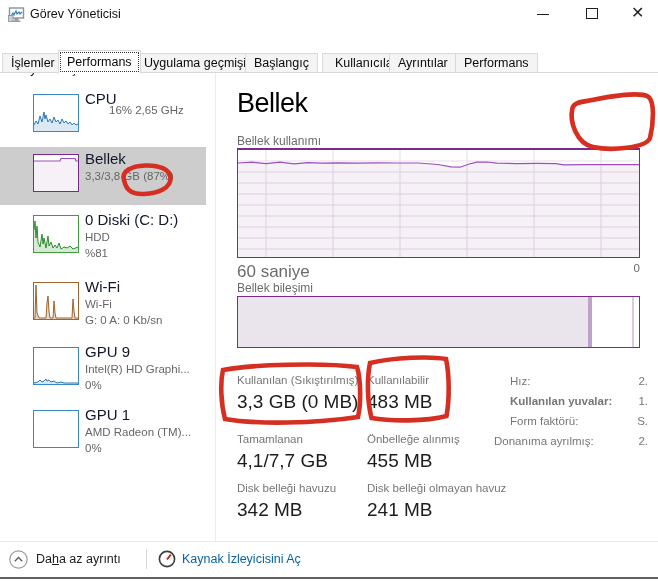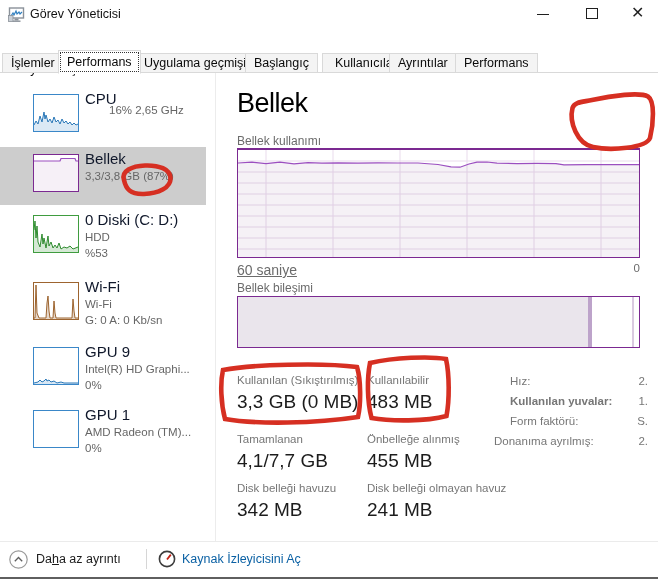"%53" div.abs { text: %53 -> %81 }
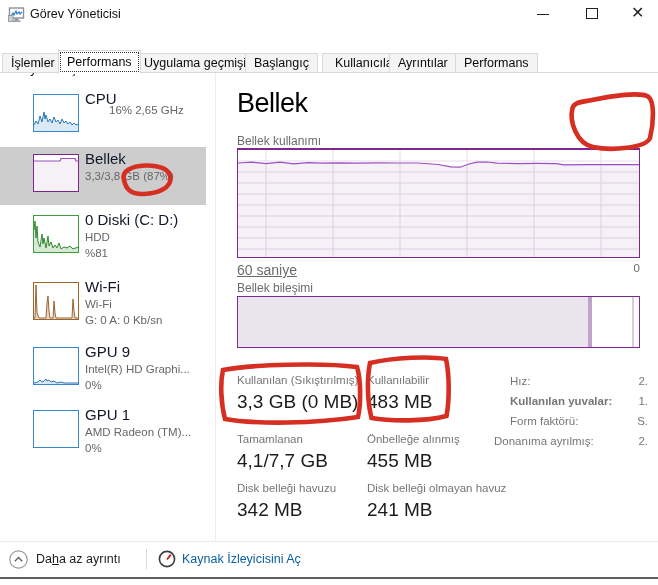"60 saniye" .axis-left { font-size: 14px -> 17px; text-decoration: underline -> none }
